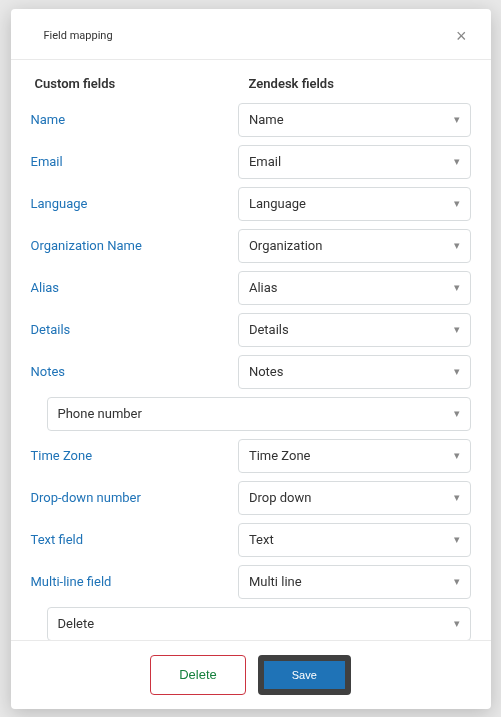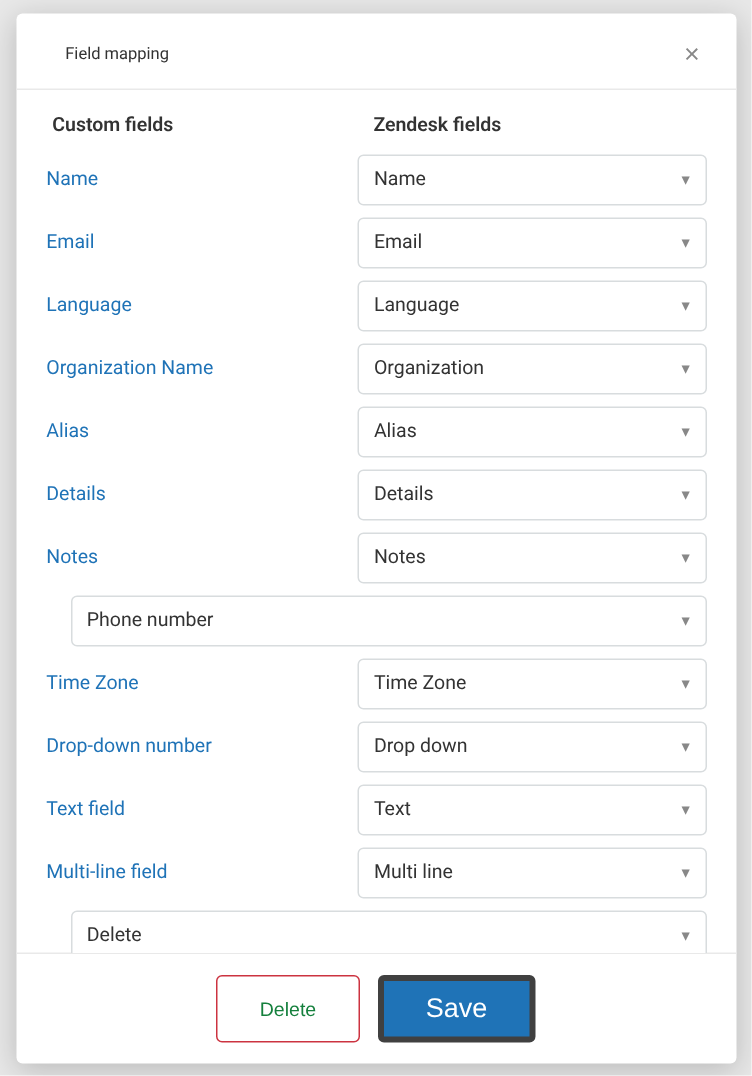"Save" .btn-save { border: 4px solid #404040 -> 6px solid #404040; font-size: 18px -> 11px }
